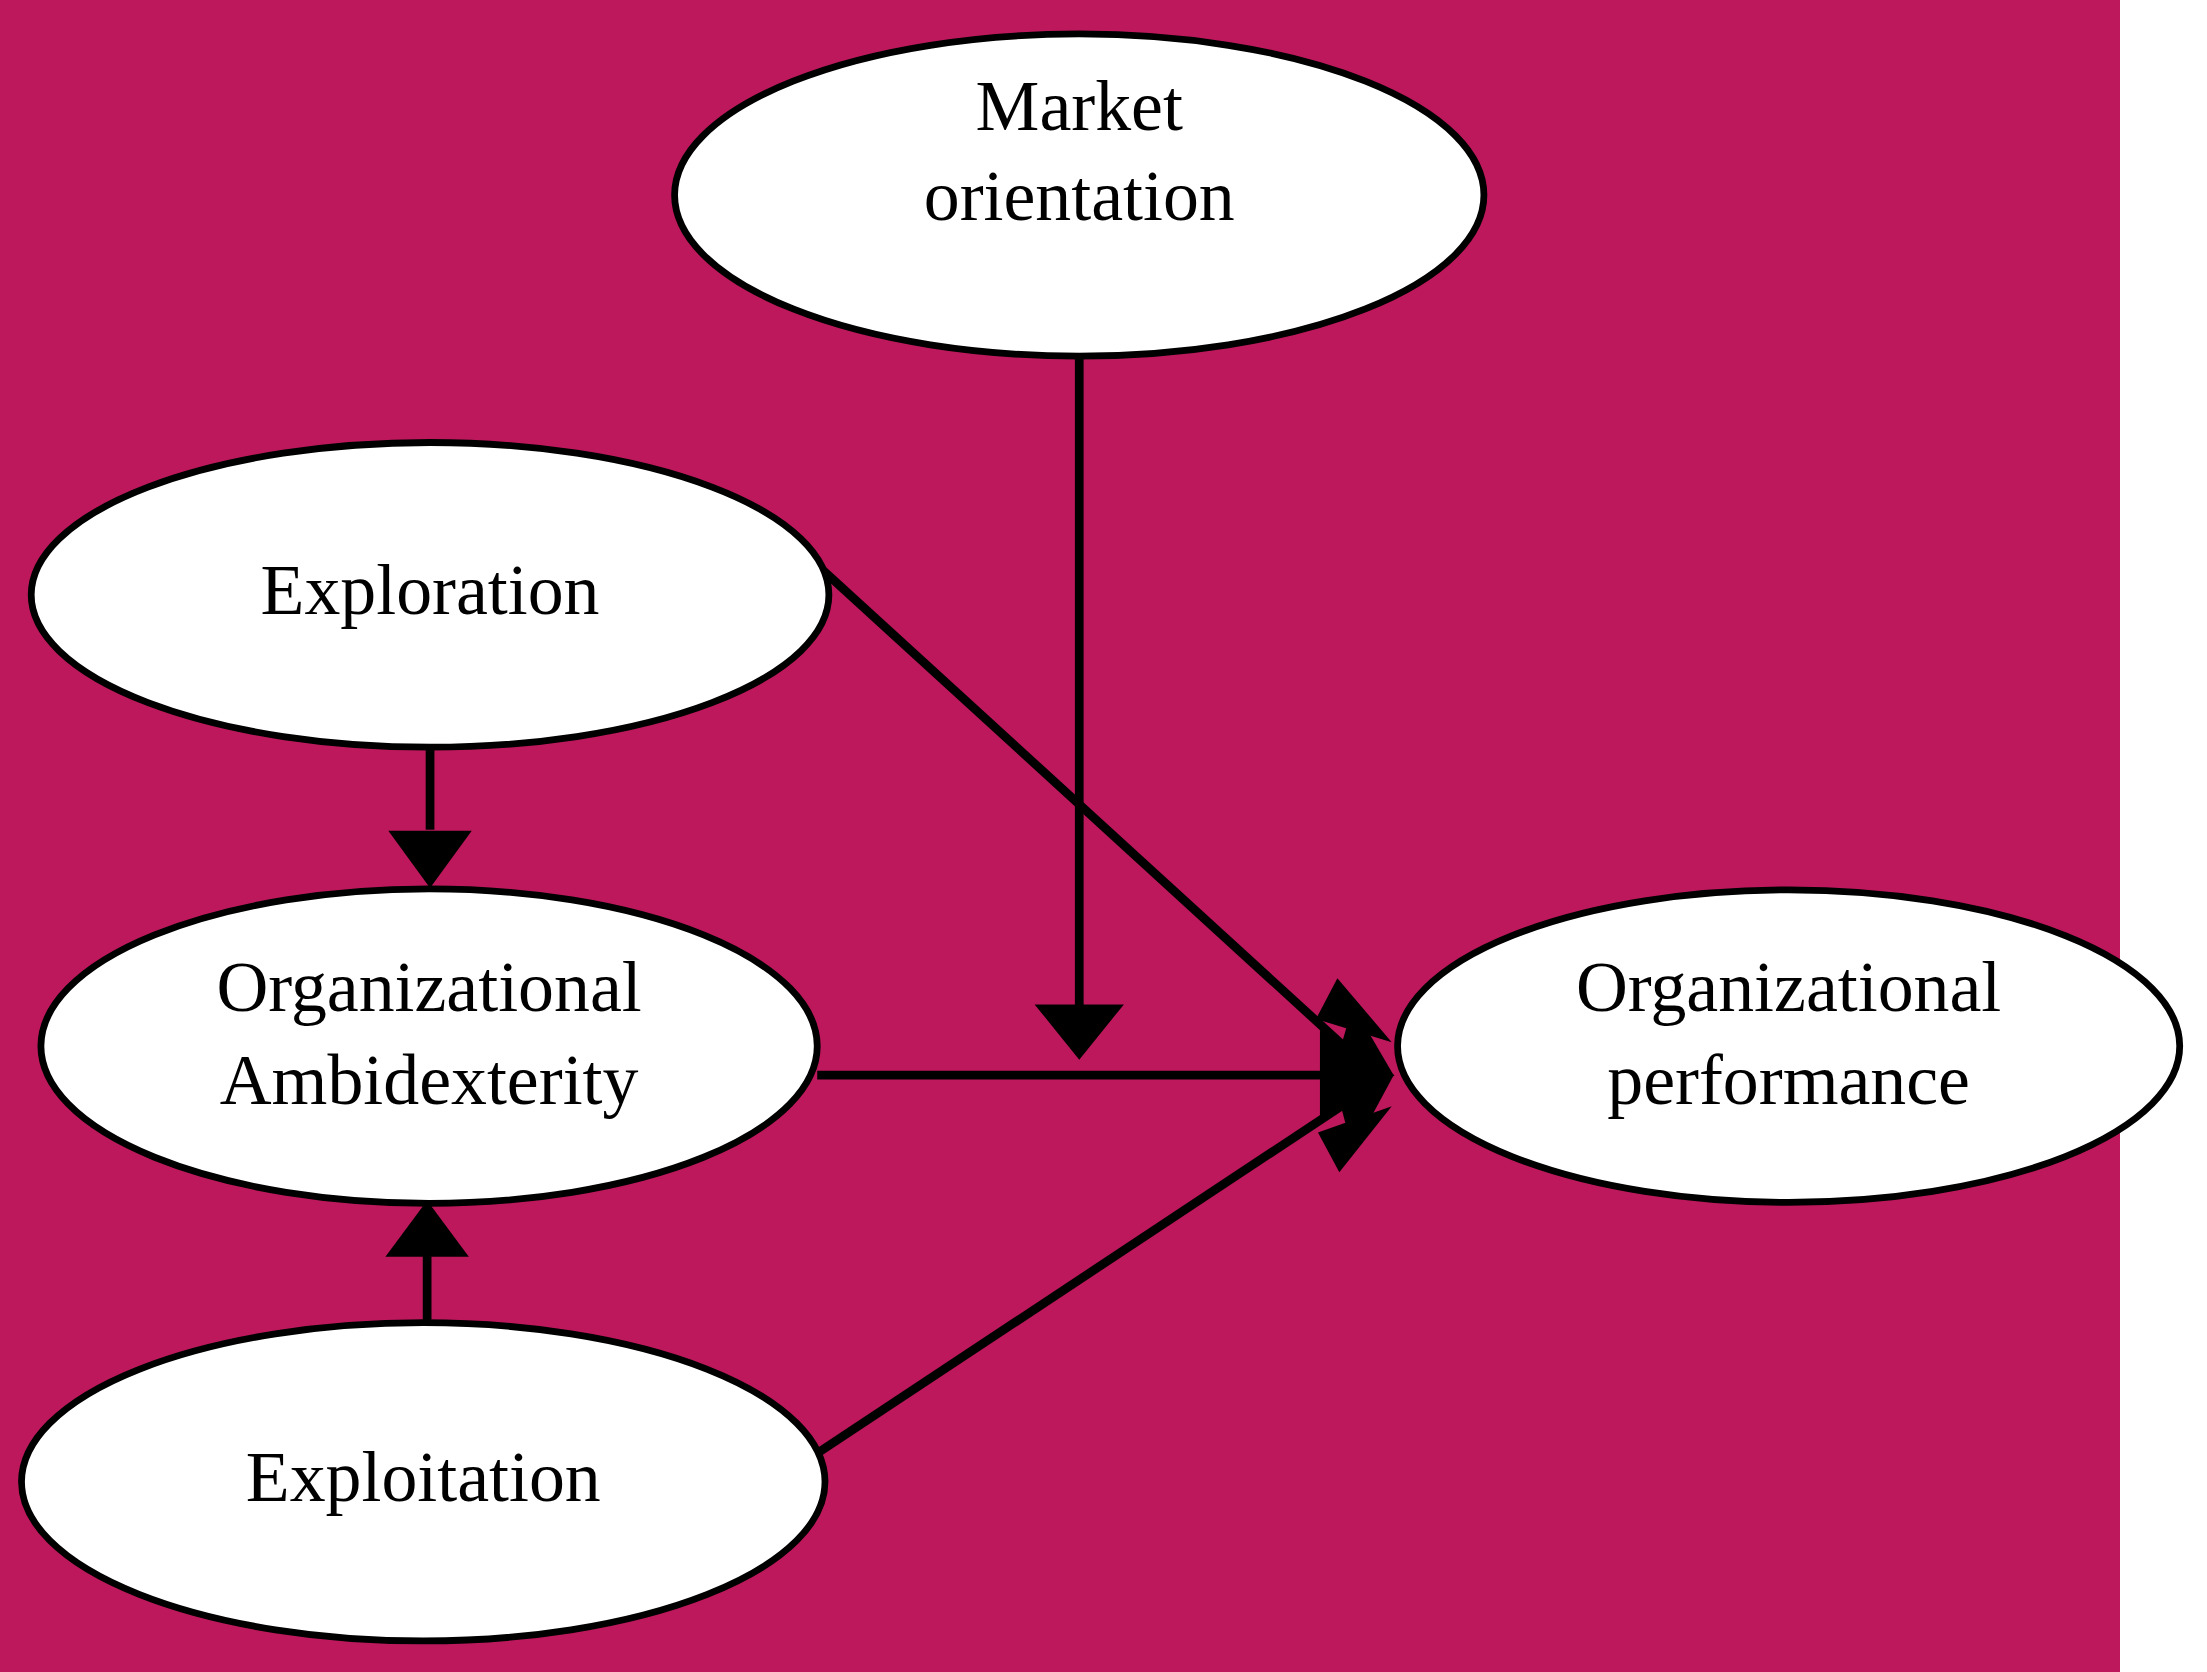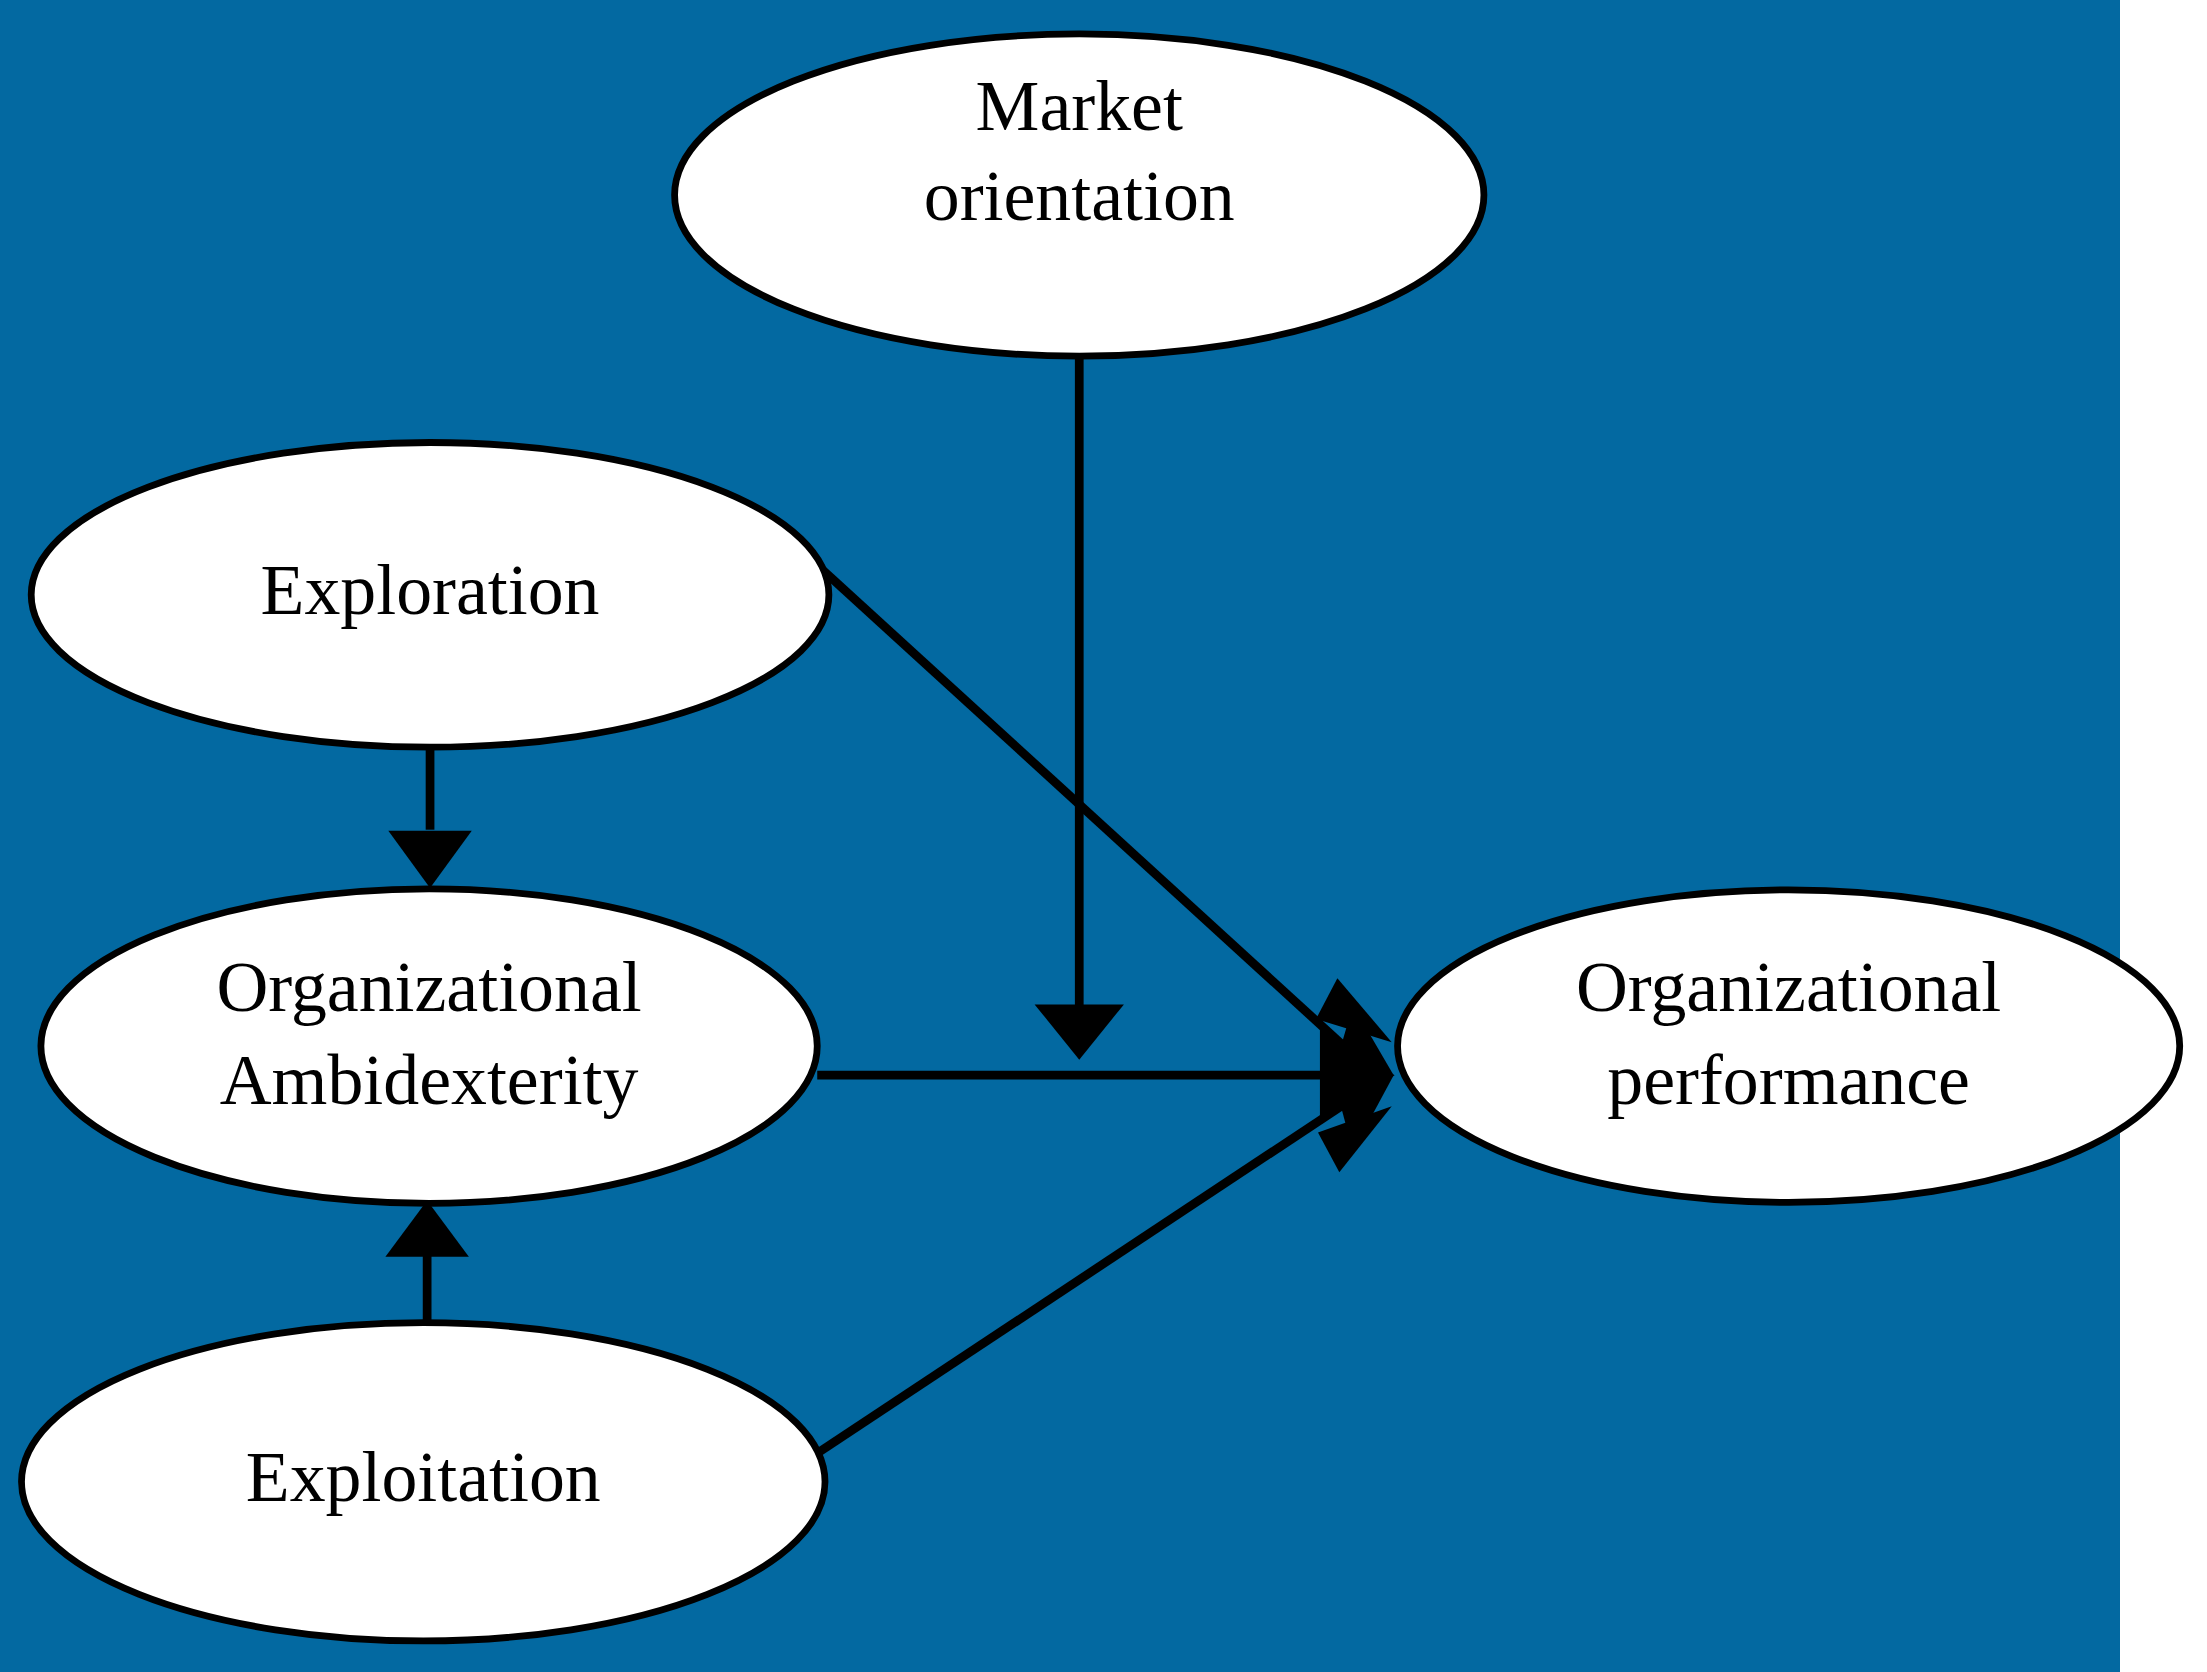"Market" #diagram-root { background: #0369a1 -> #be185d }
